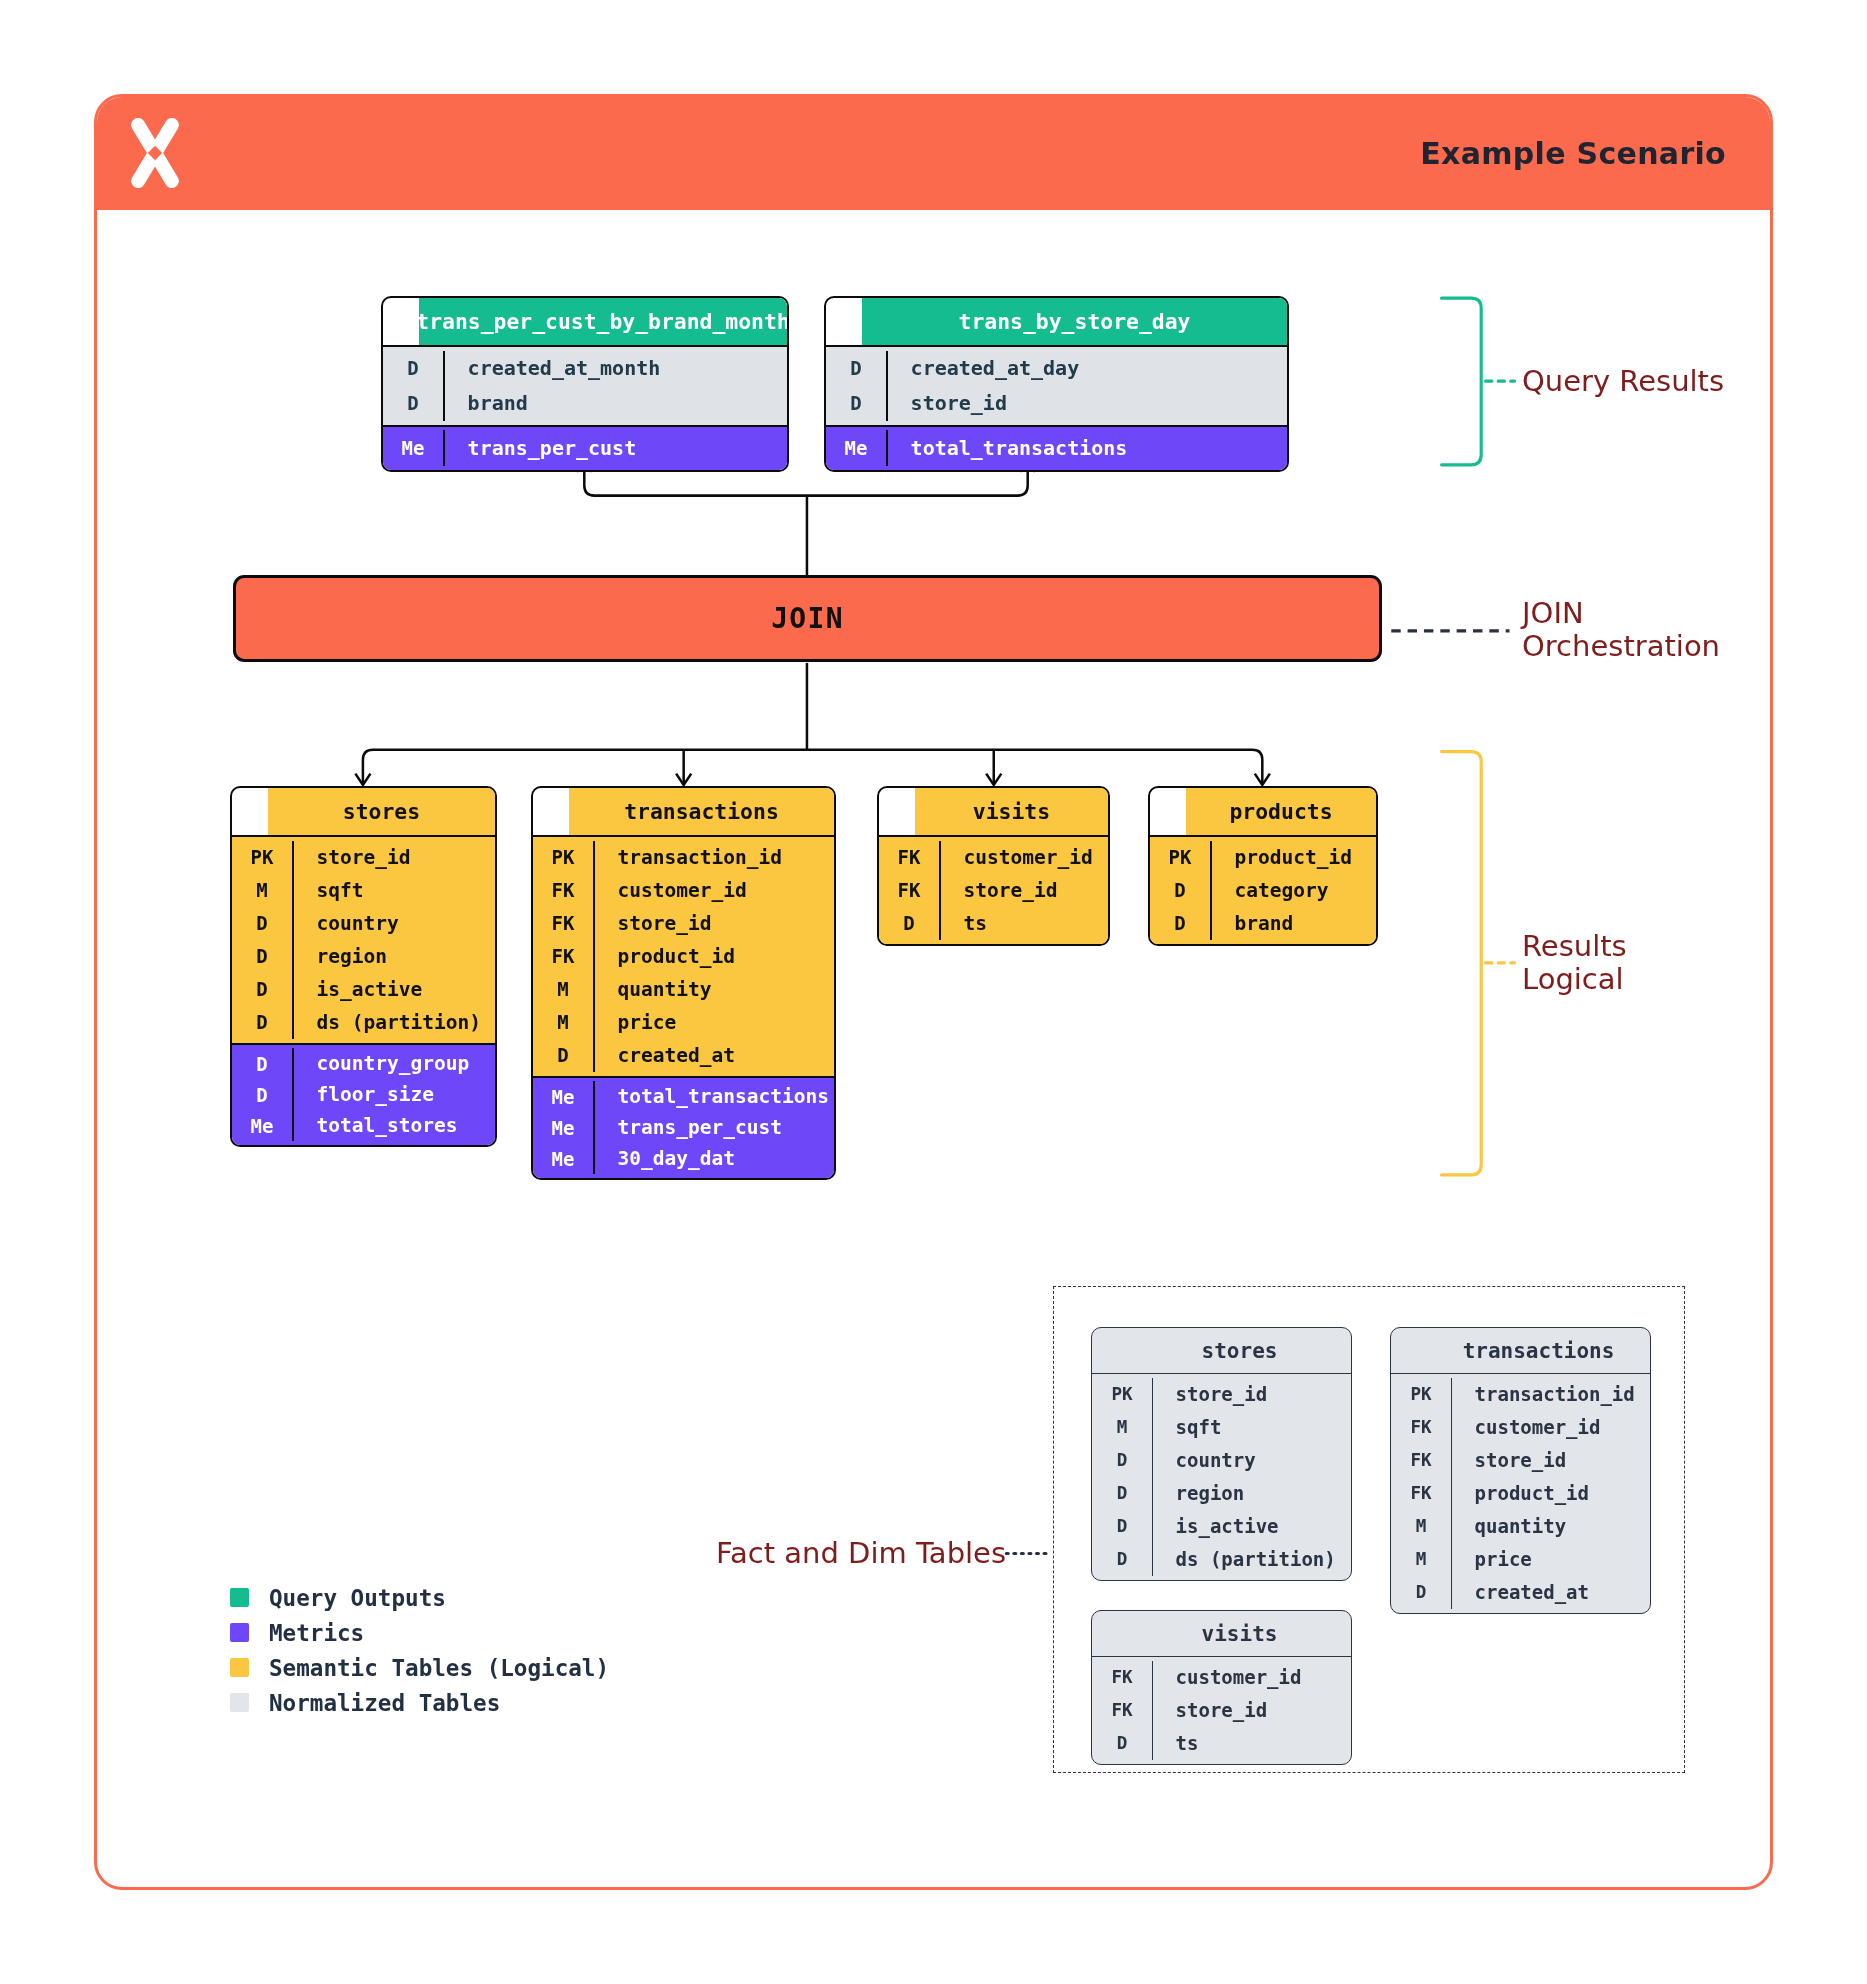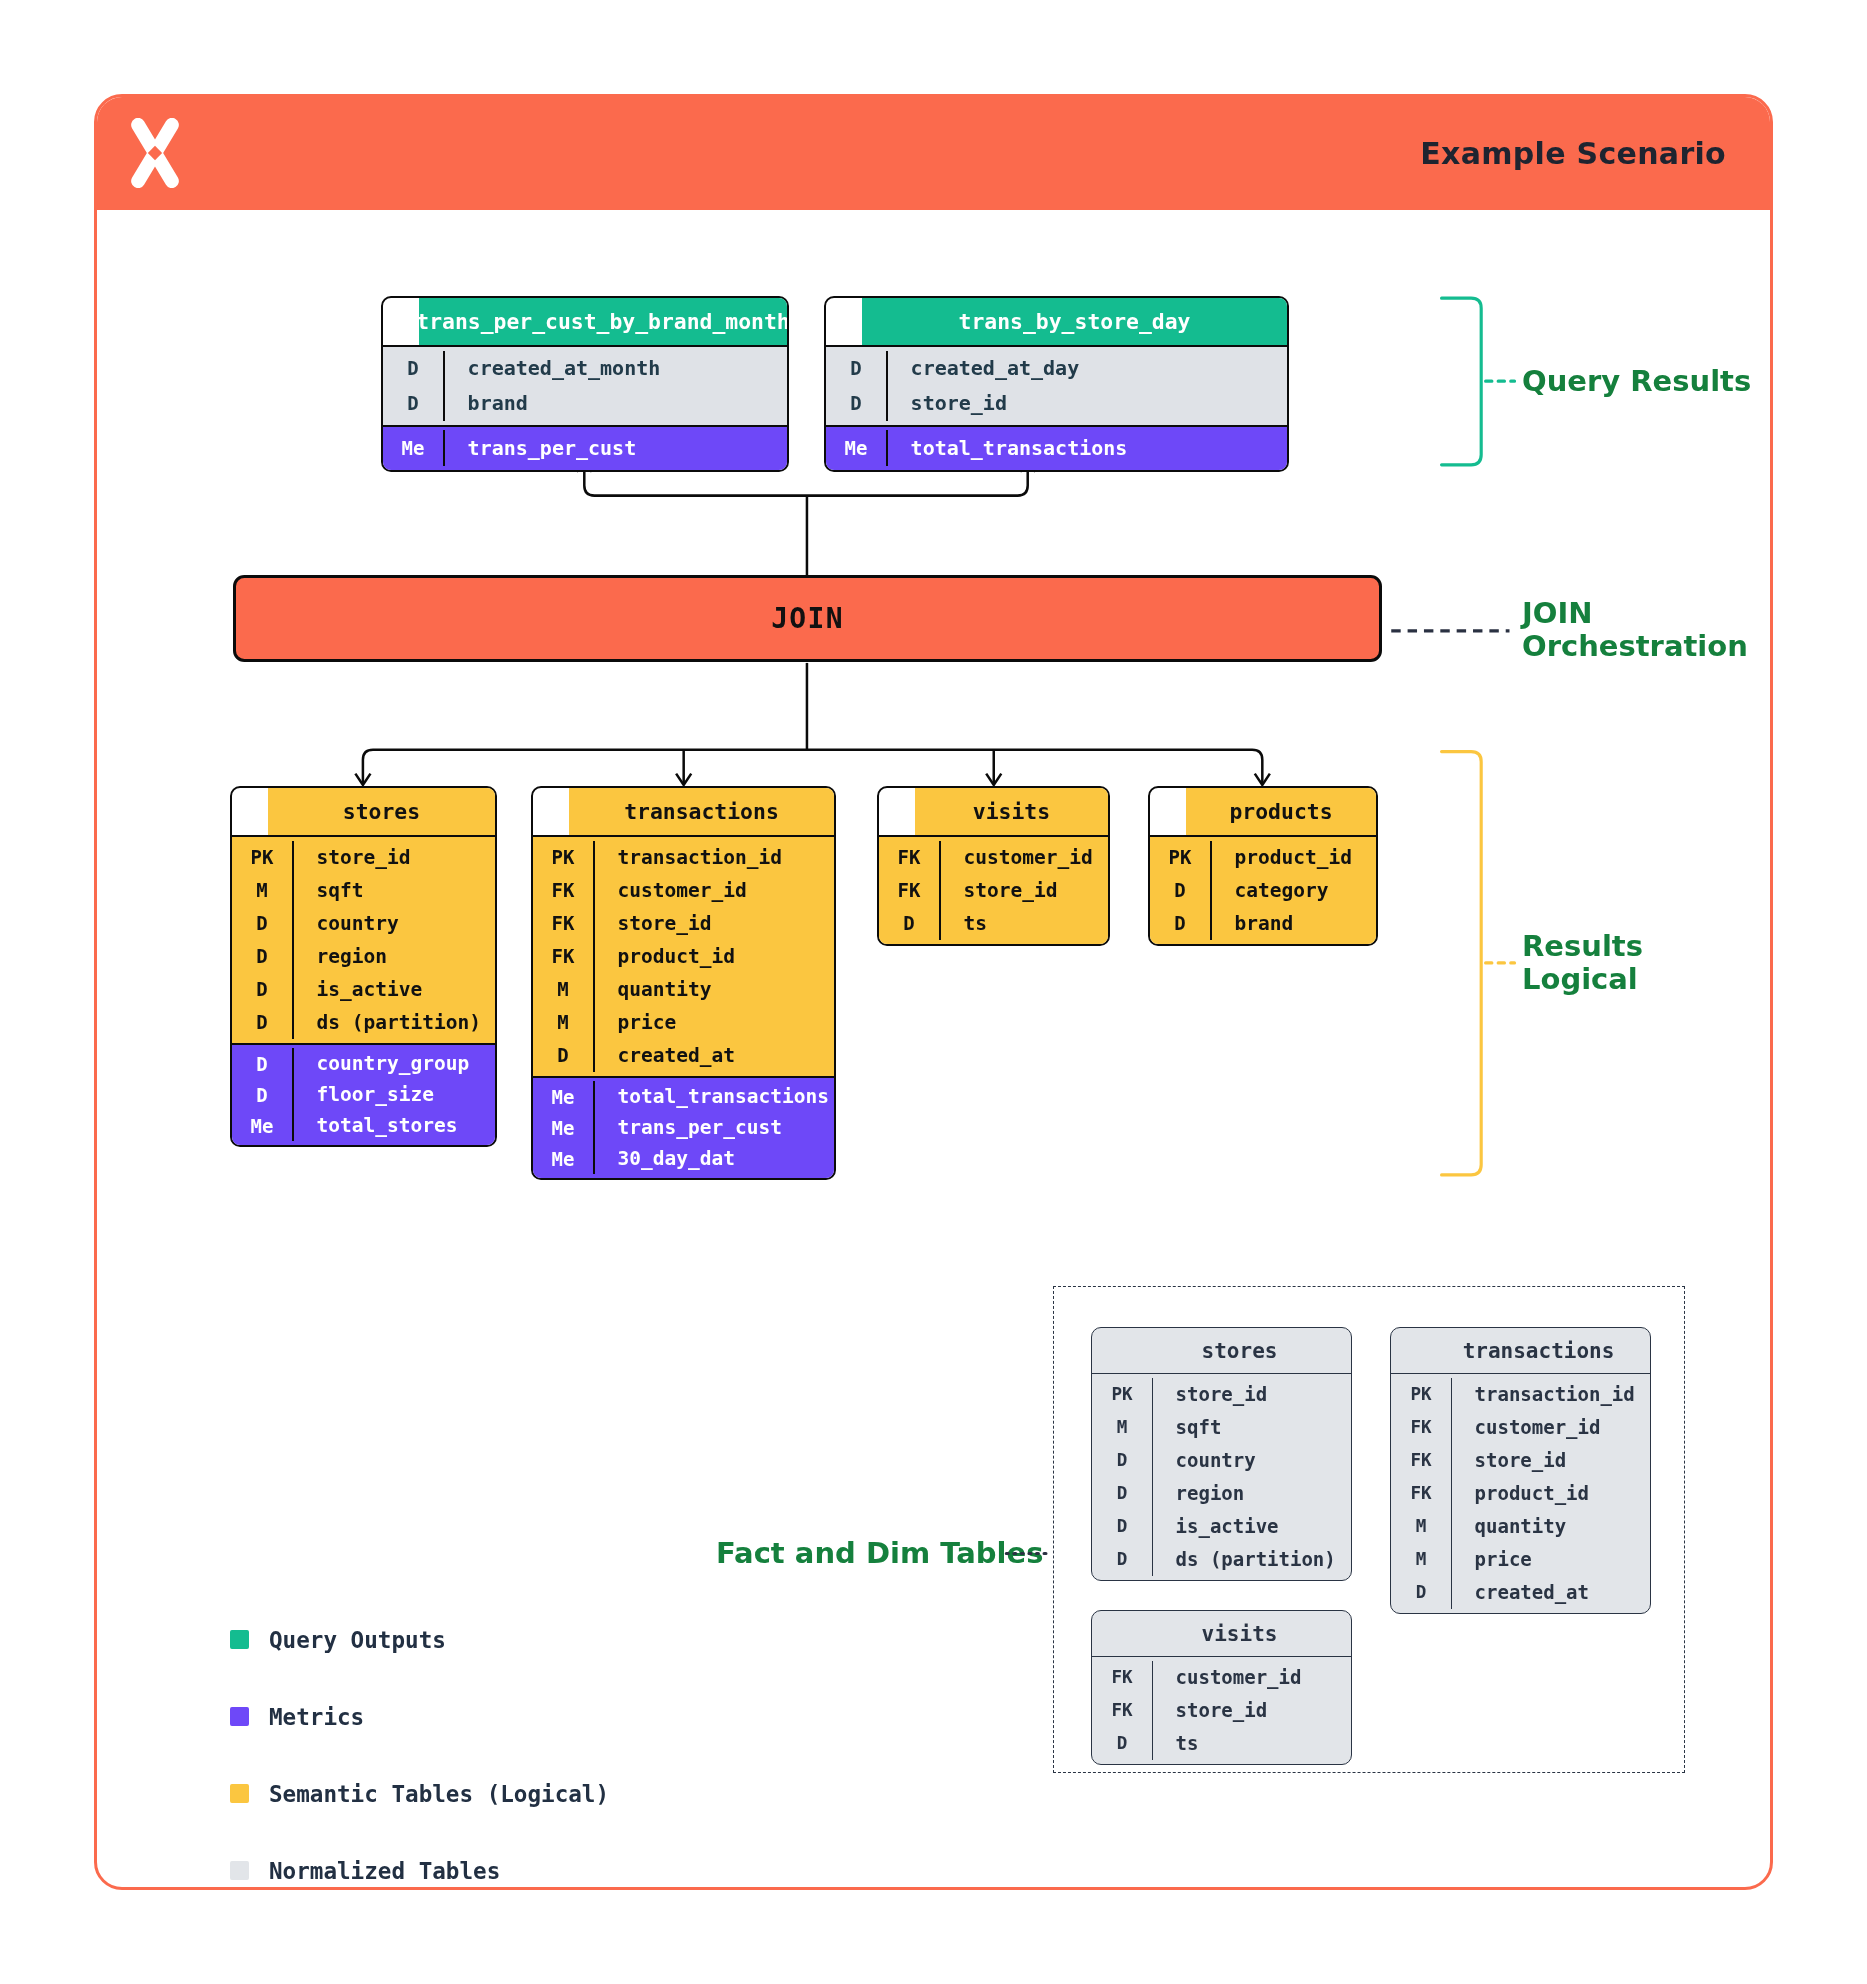"Query Results" .ann { color: #15803d -> #7f1d1d; font-weight: bold -> normal }
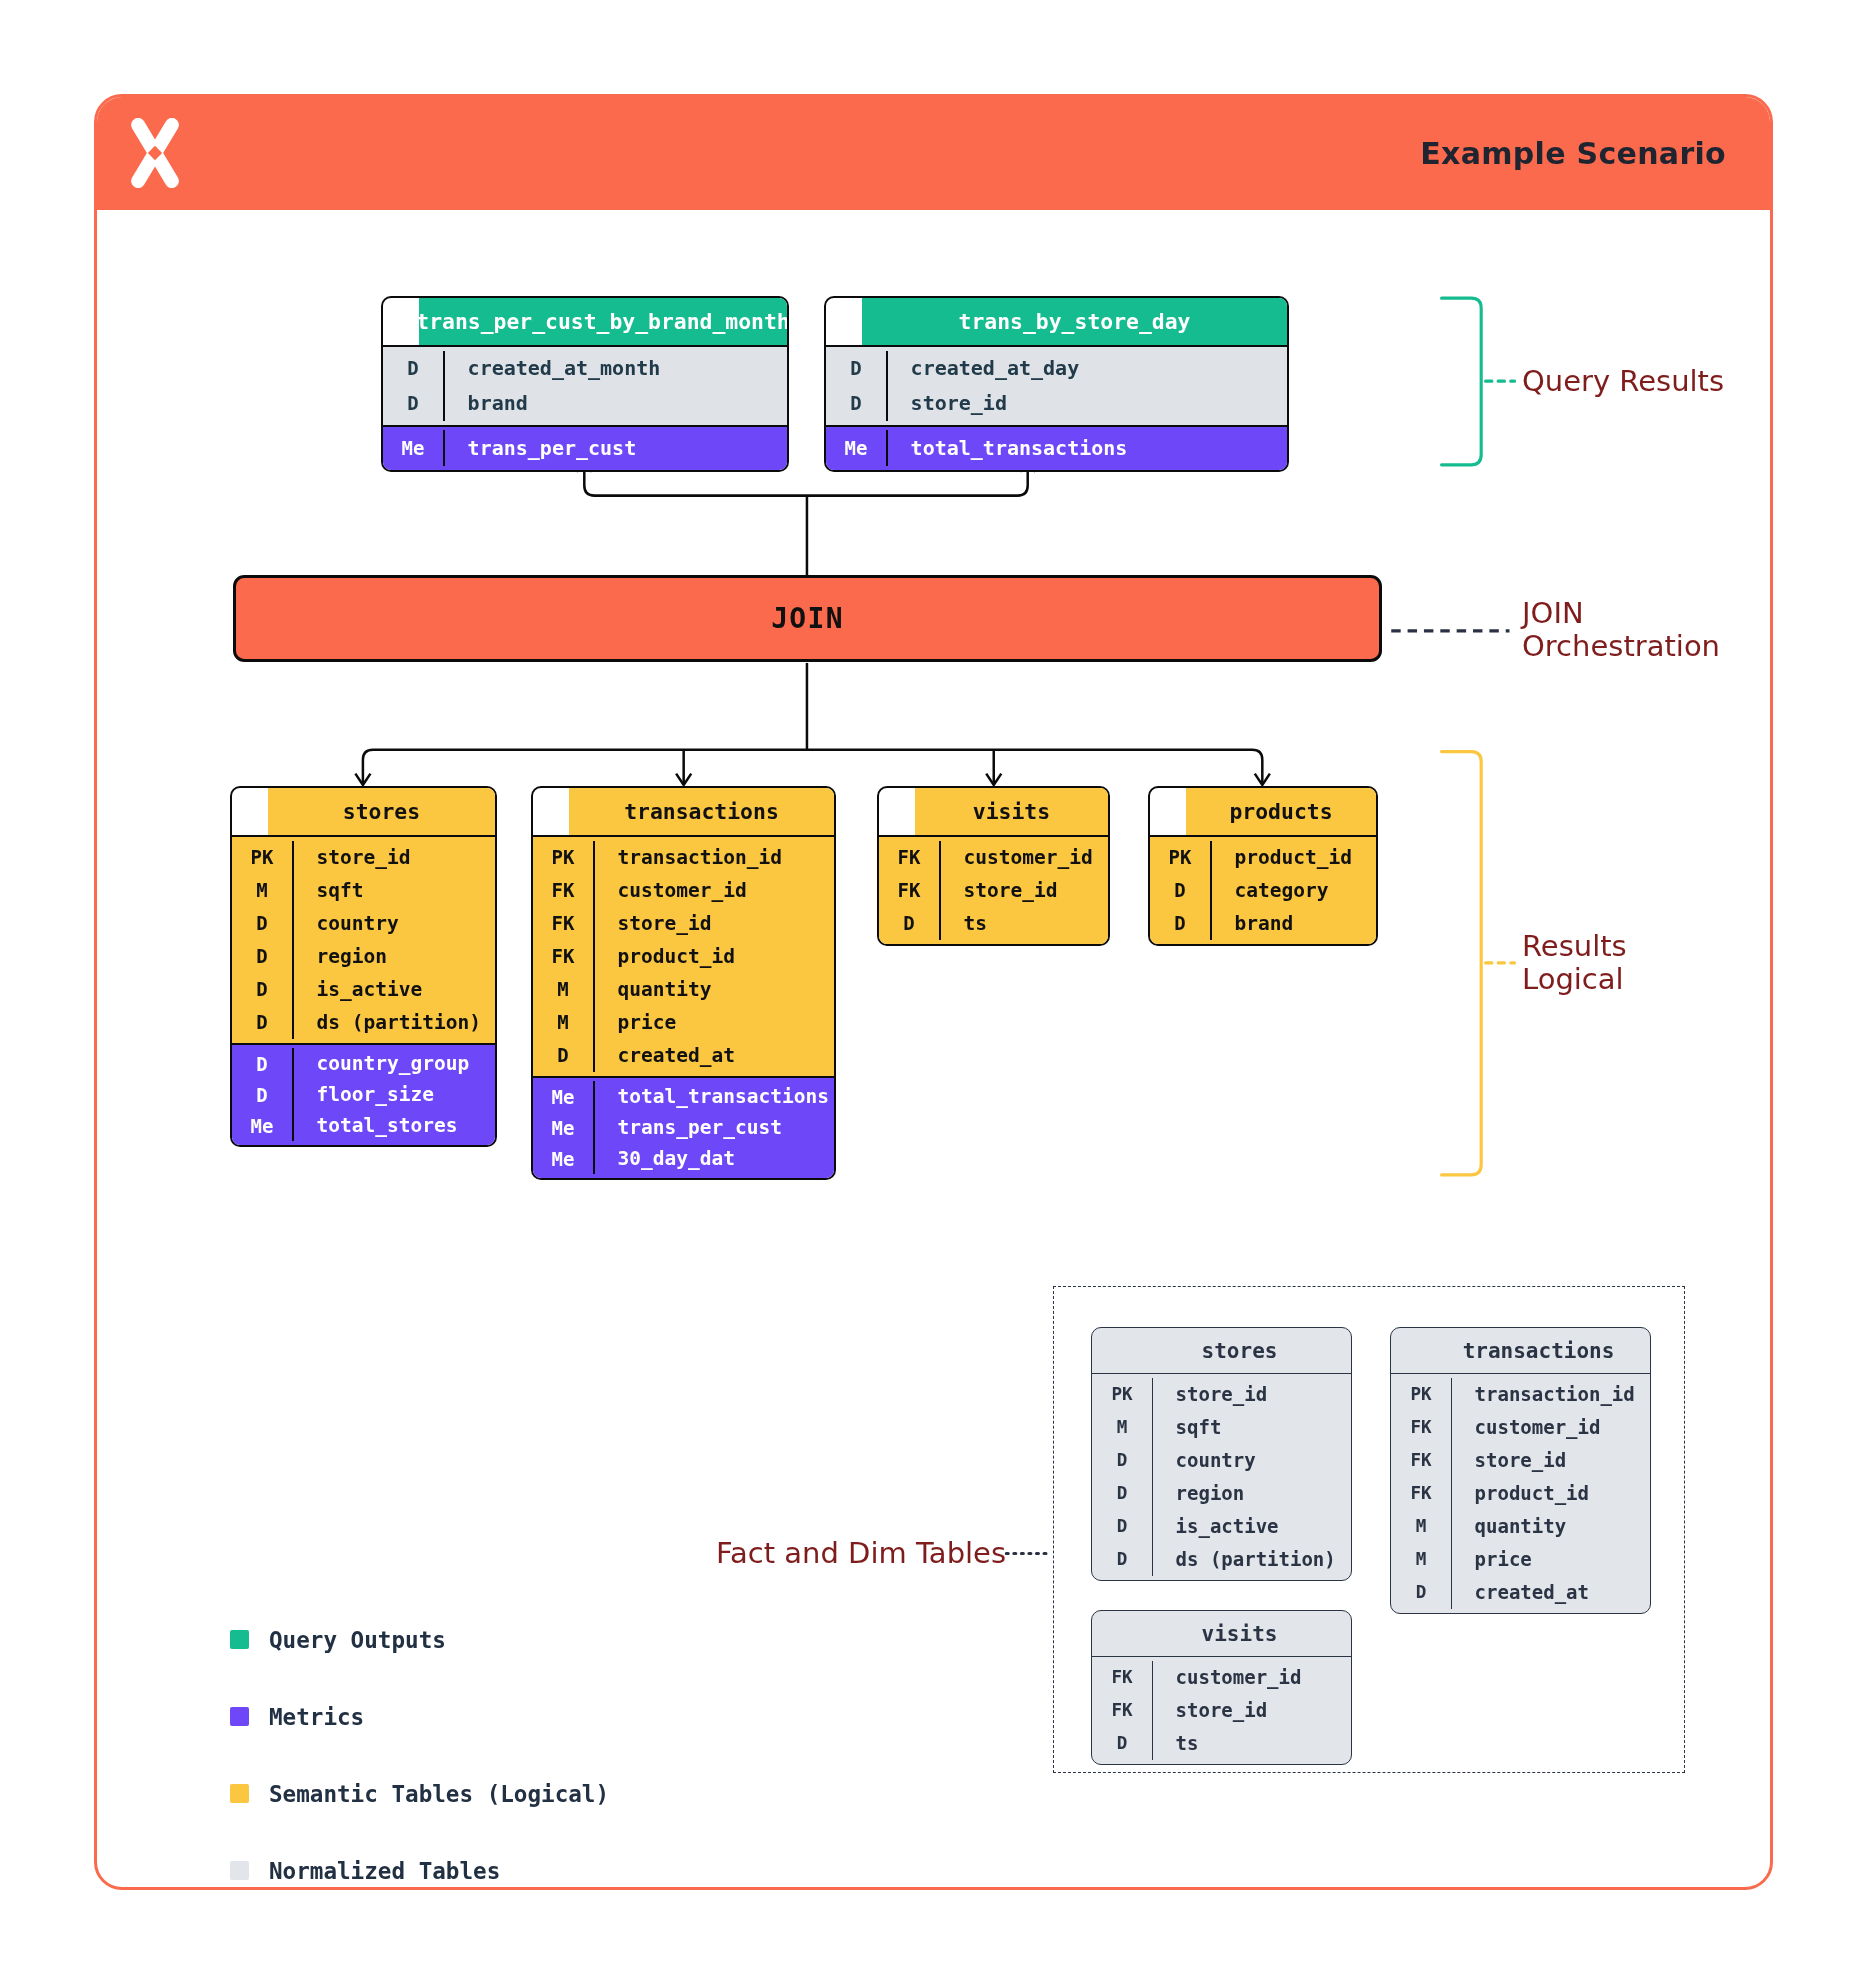"Query Outputs" .legend .li { margin-top: 42px -> none }
